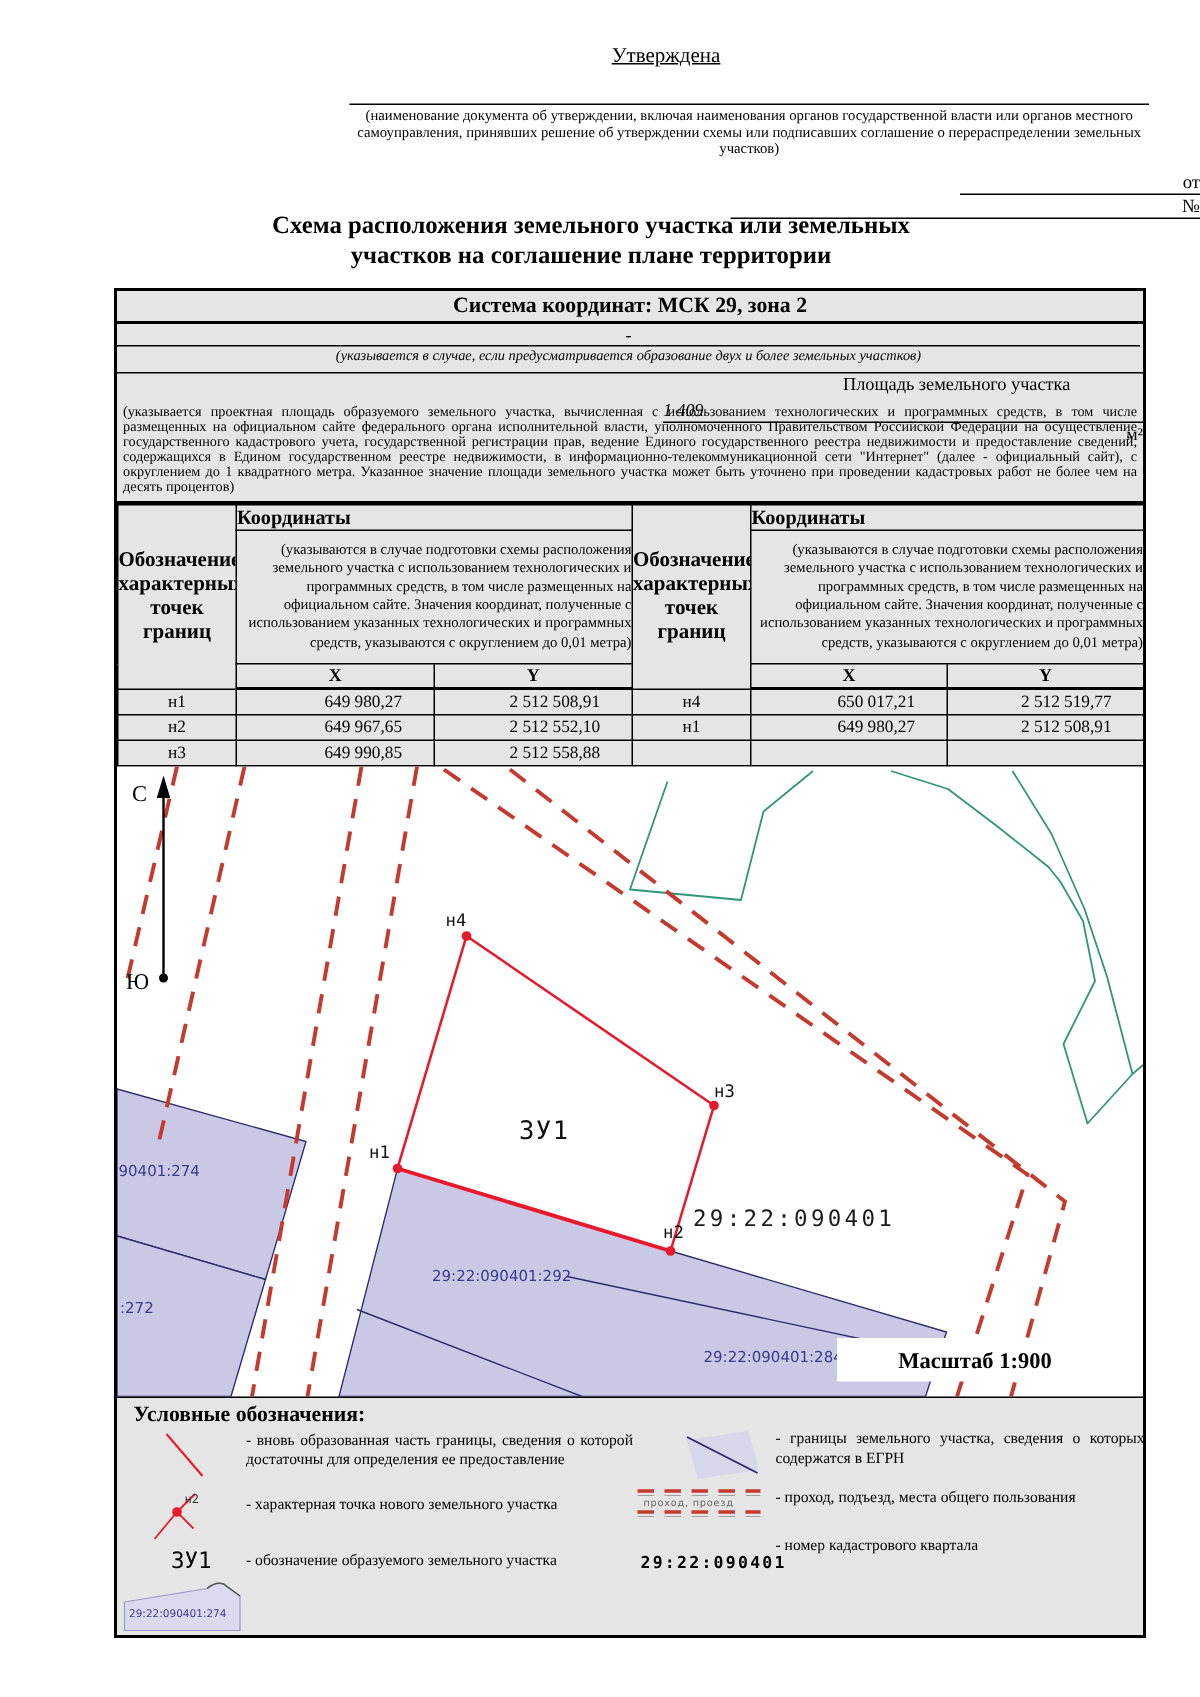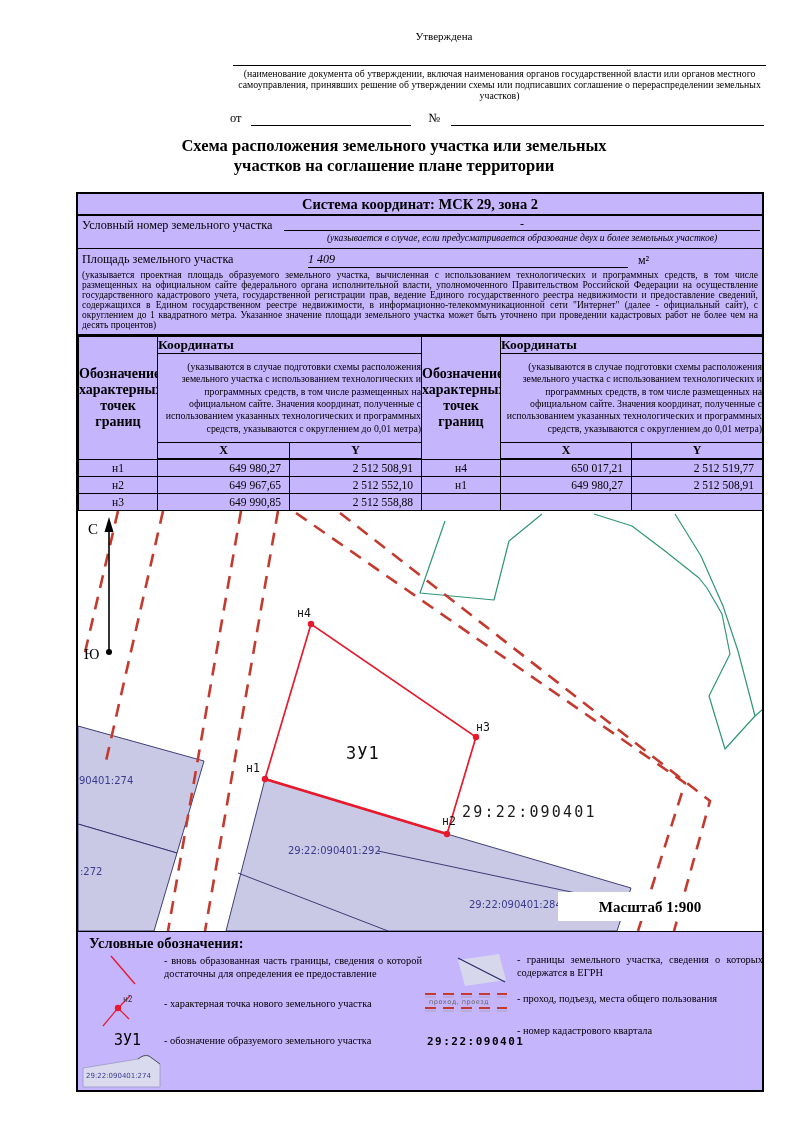"Утверждена" .approved { font-size: 11px -> 14px; text-decoration: none -> underline }
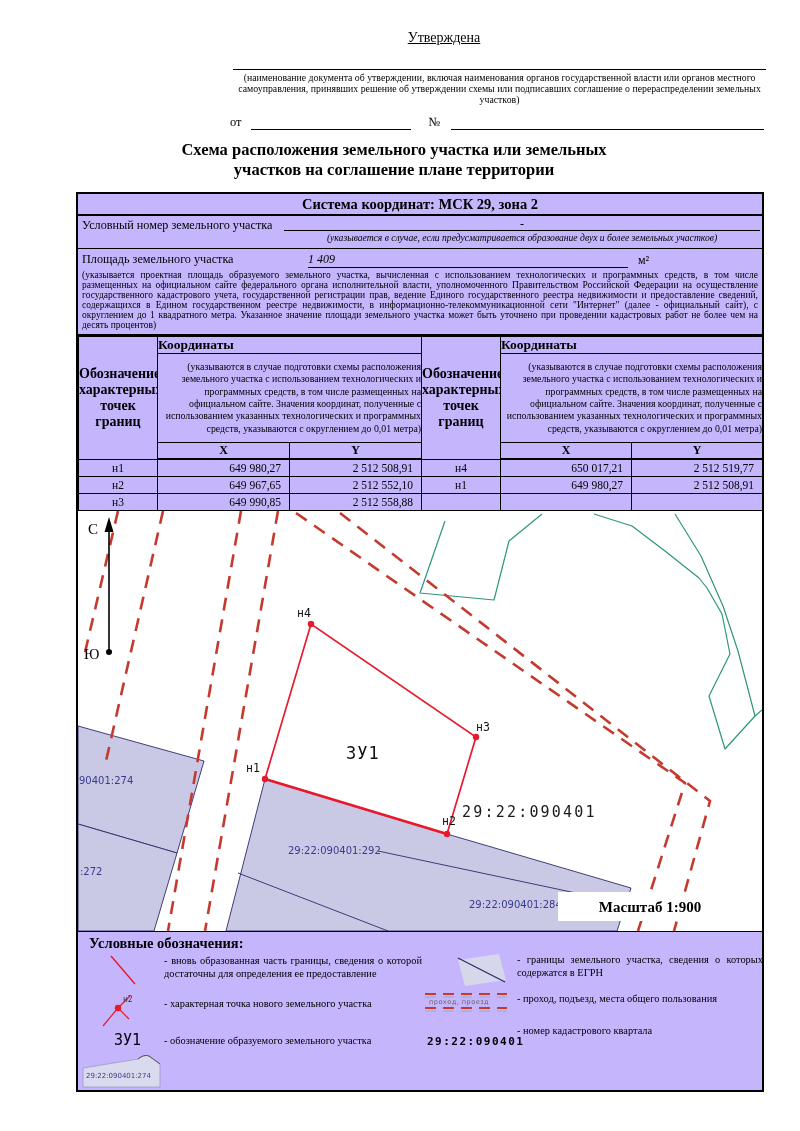"от" .from-line { flex-direction: none -> column }
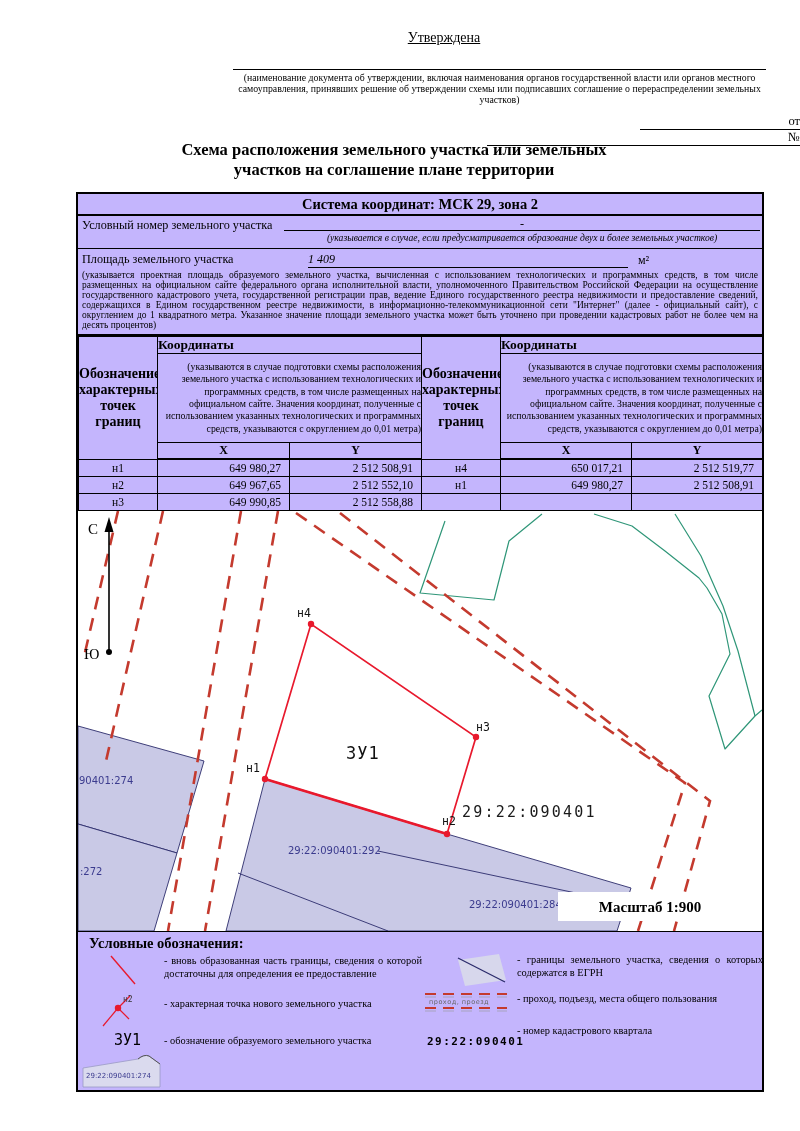"Система координат: МСК 29, зона" .frame { background: #c4b5fd -> #e5e5e5 }
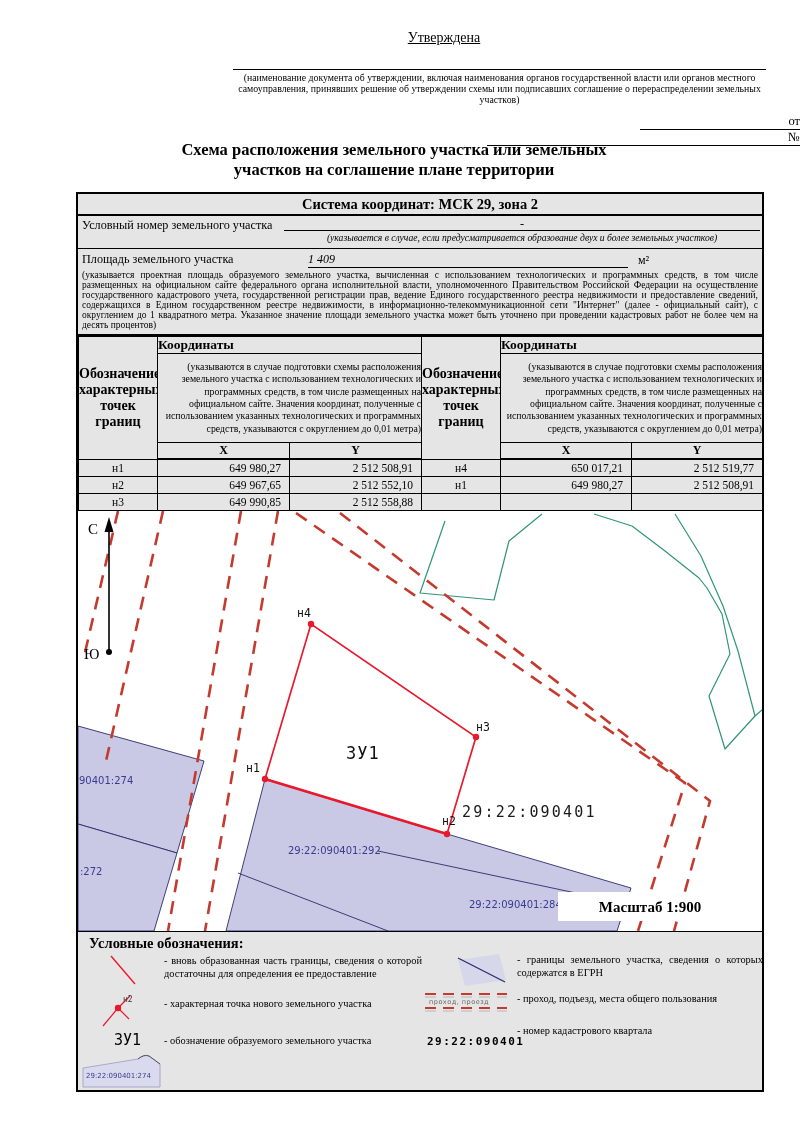"Условный номер земельного участка" div.lbl { html: <div>Условный номер земельного участка</div> -> none }
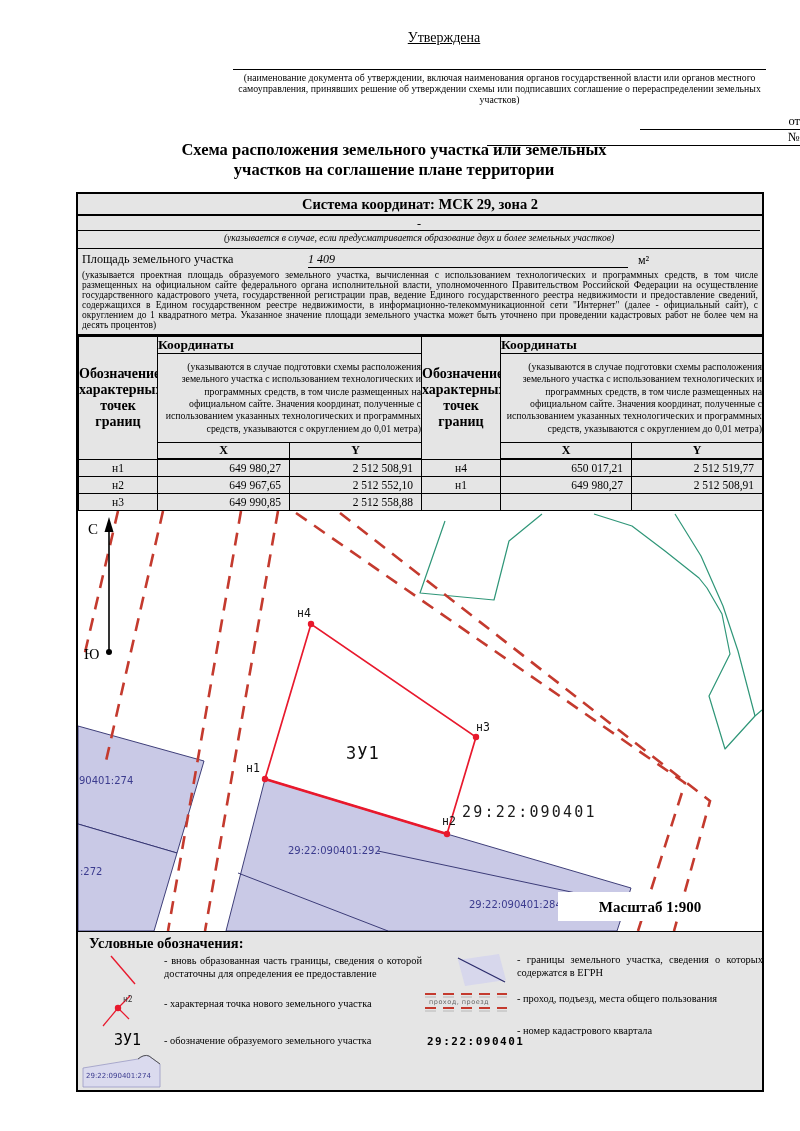"Площадь земельного участка" .arearow { flex-direction: none -> column }
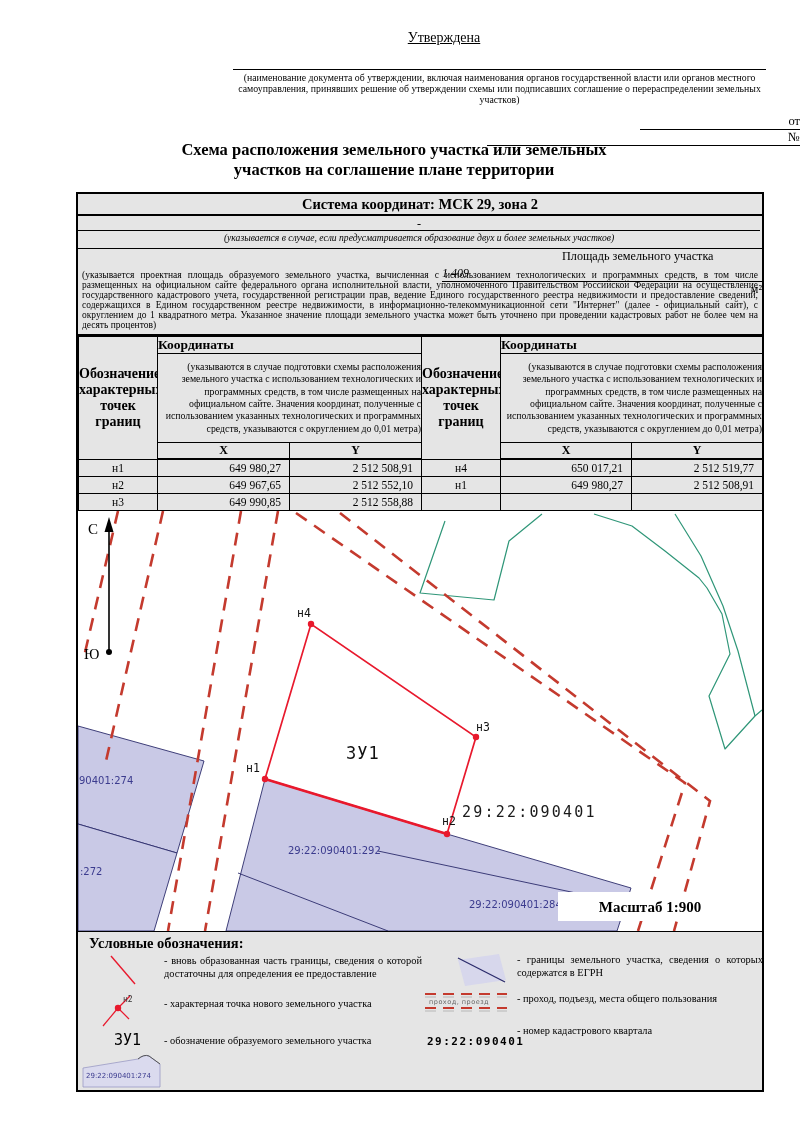"649 980,27" .dr .cv { padding-right: 8px -> 21px }
